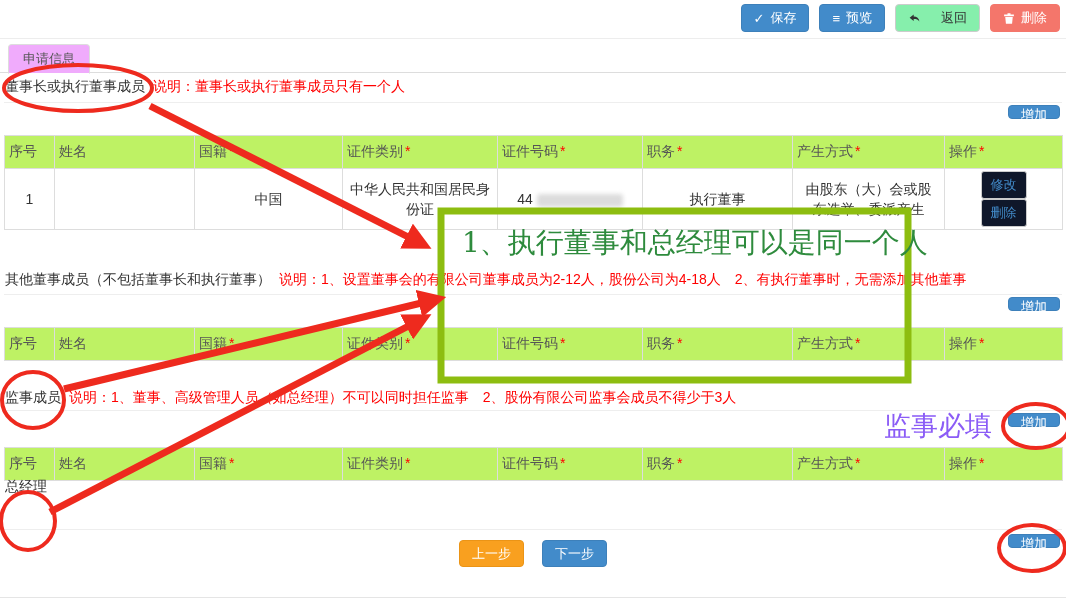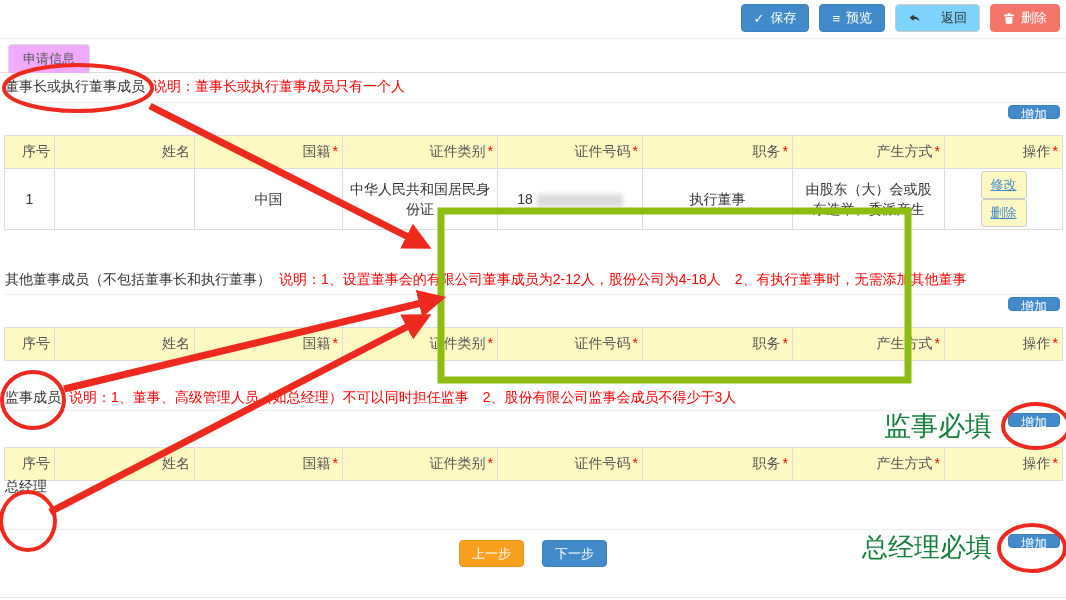"返回" .btn.white { background: #7dd3fc -> #86efac }
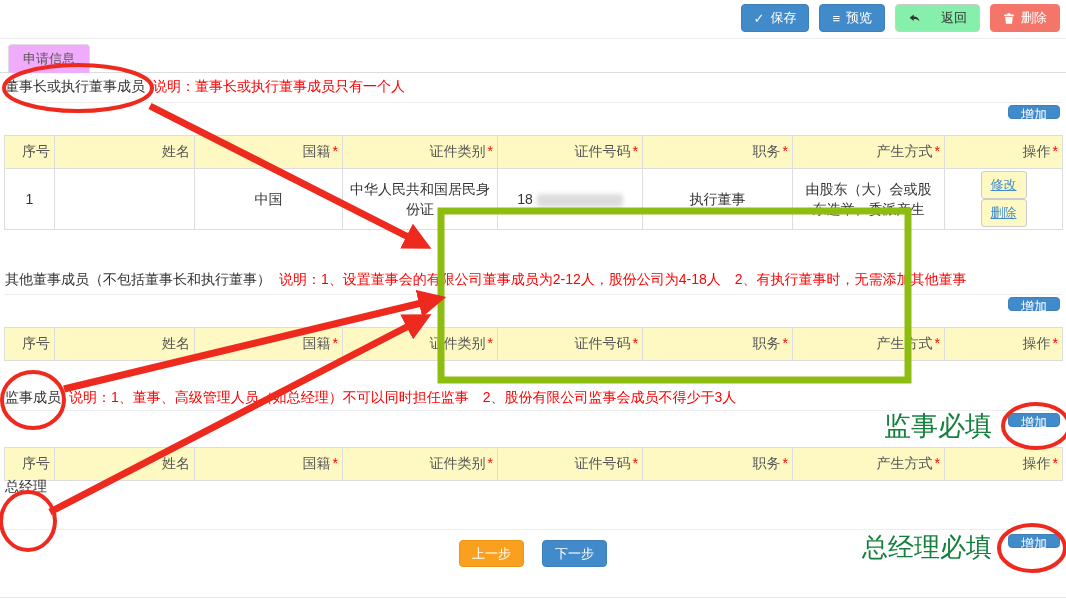"序号" table.grid th { background: #fef9c3 -> #bef264; text-align: right -> left }
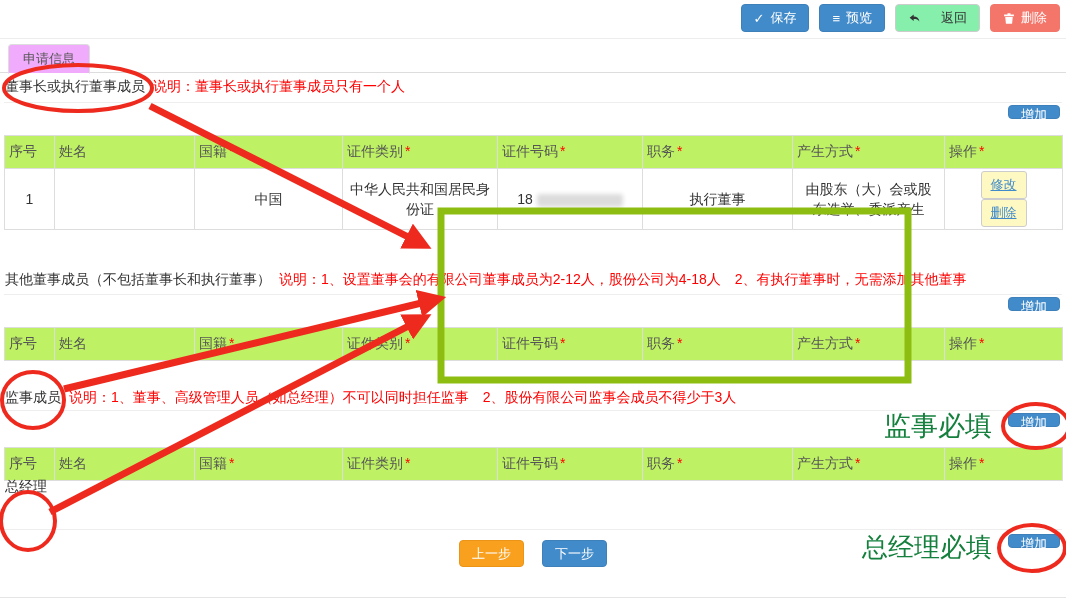"修改" .mini-btn { background: #fef9c3 -> #0f172a; text-decoration: underline -> none }
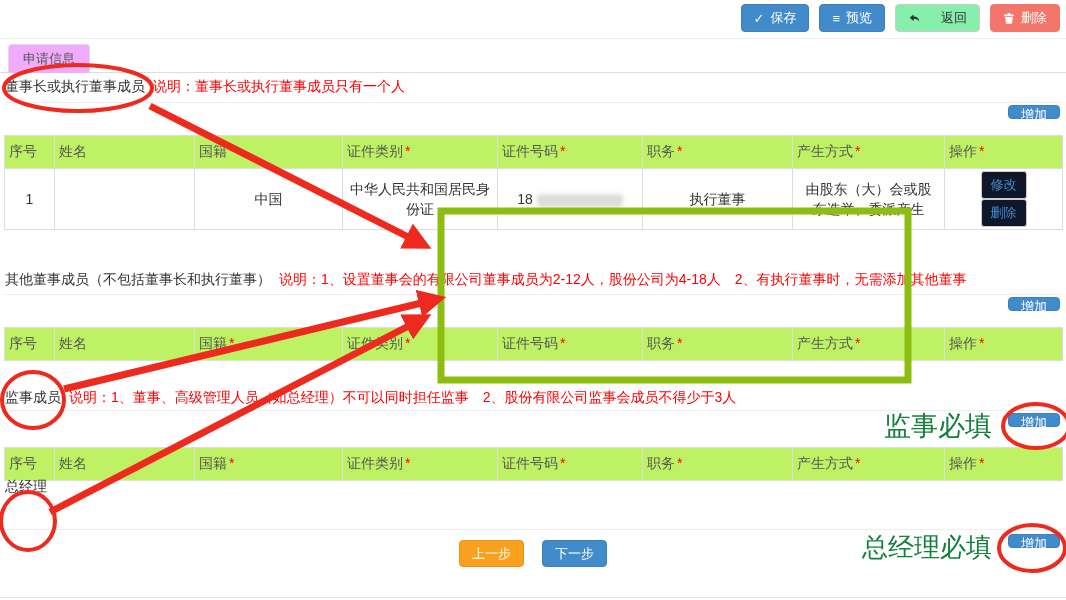"18" span { text: 18 -> 44 }
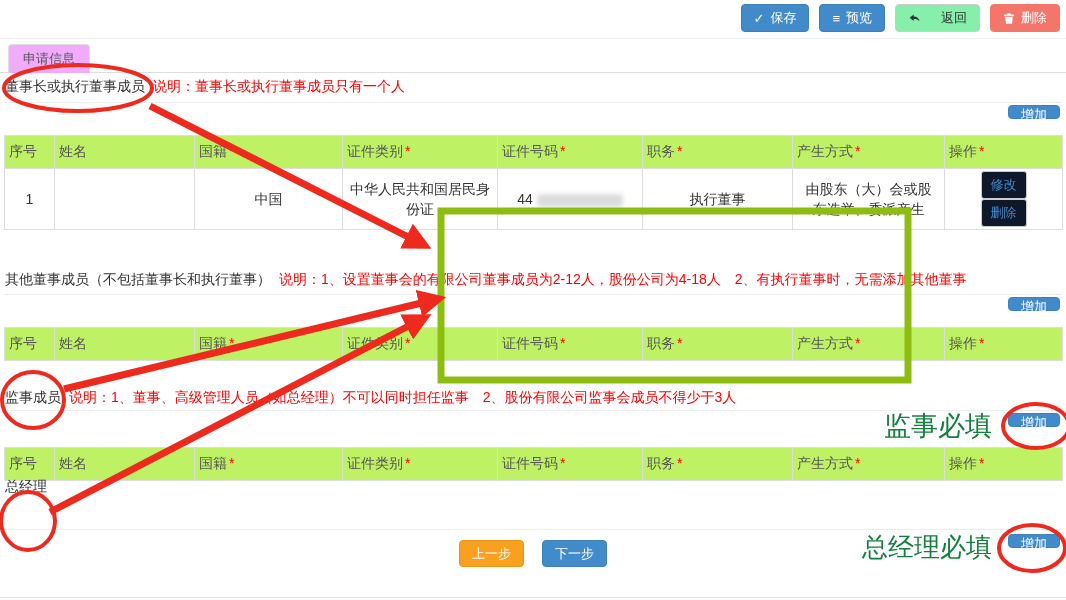"1、执行董事和总经理可以是同一个人" div.tip { html: none -> <div>1、执行董事和总经理可以是同一个人</div> }
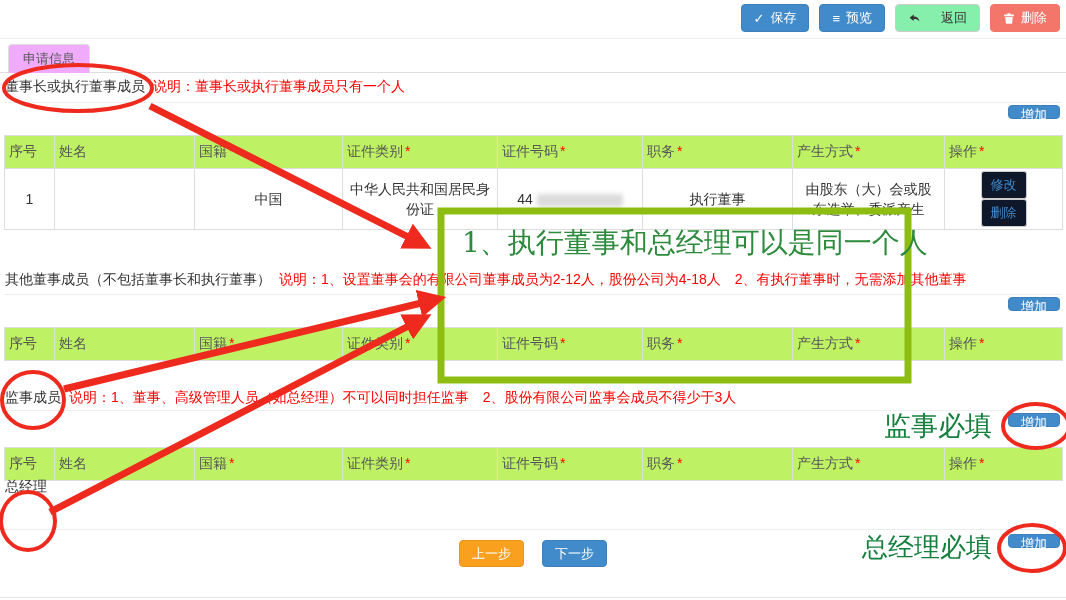"监事必填" .reqnote { color: #15803d -> #8b5cf6 }
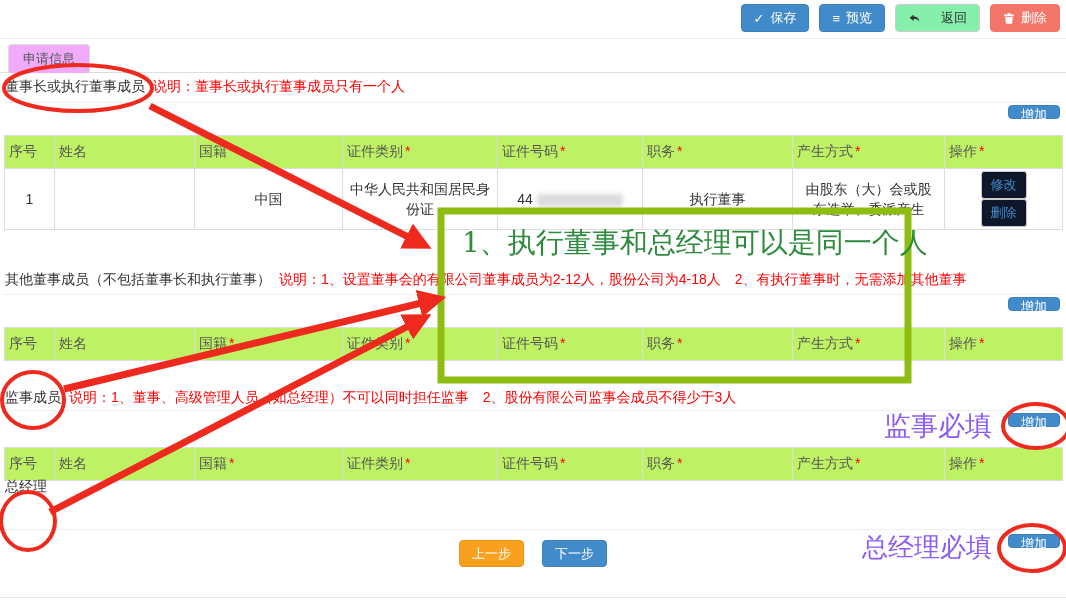"总经理必填" div.reqnote { html: <div>总经理必填</div> -> none }
